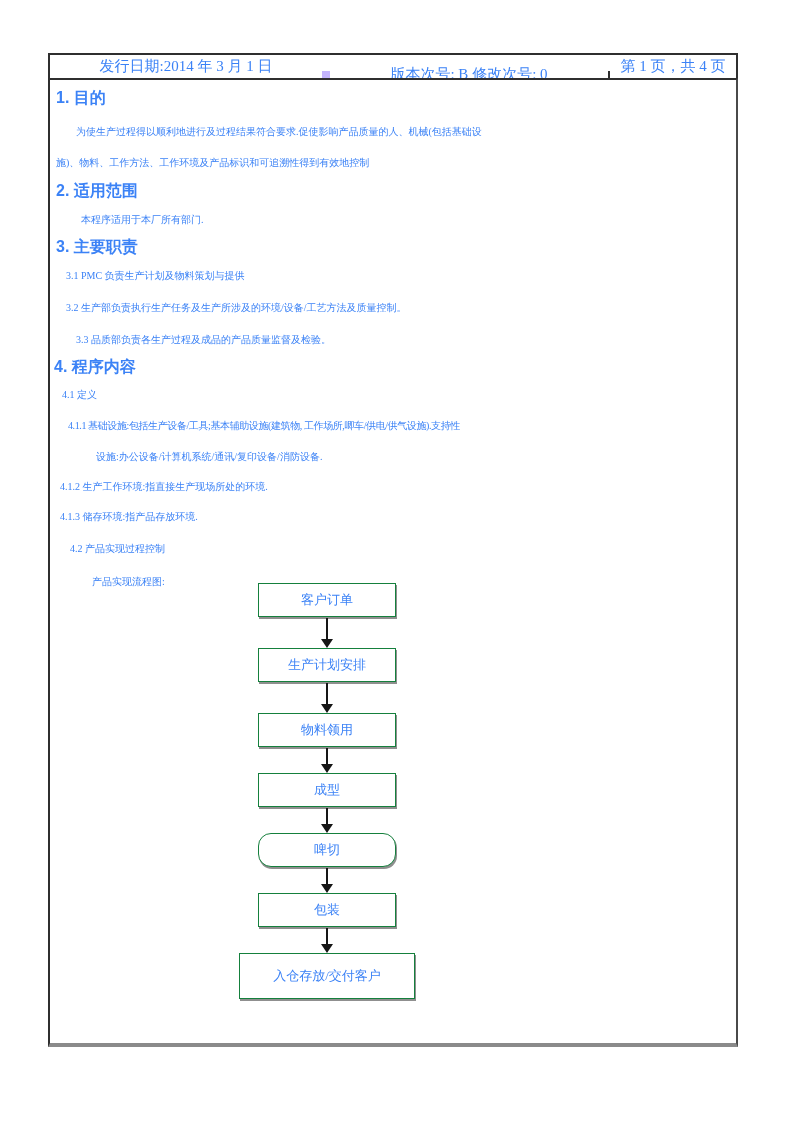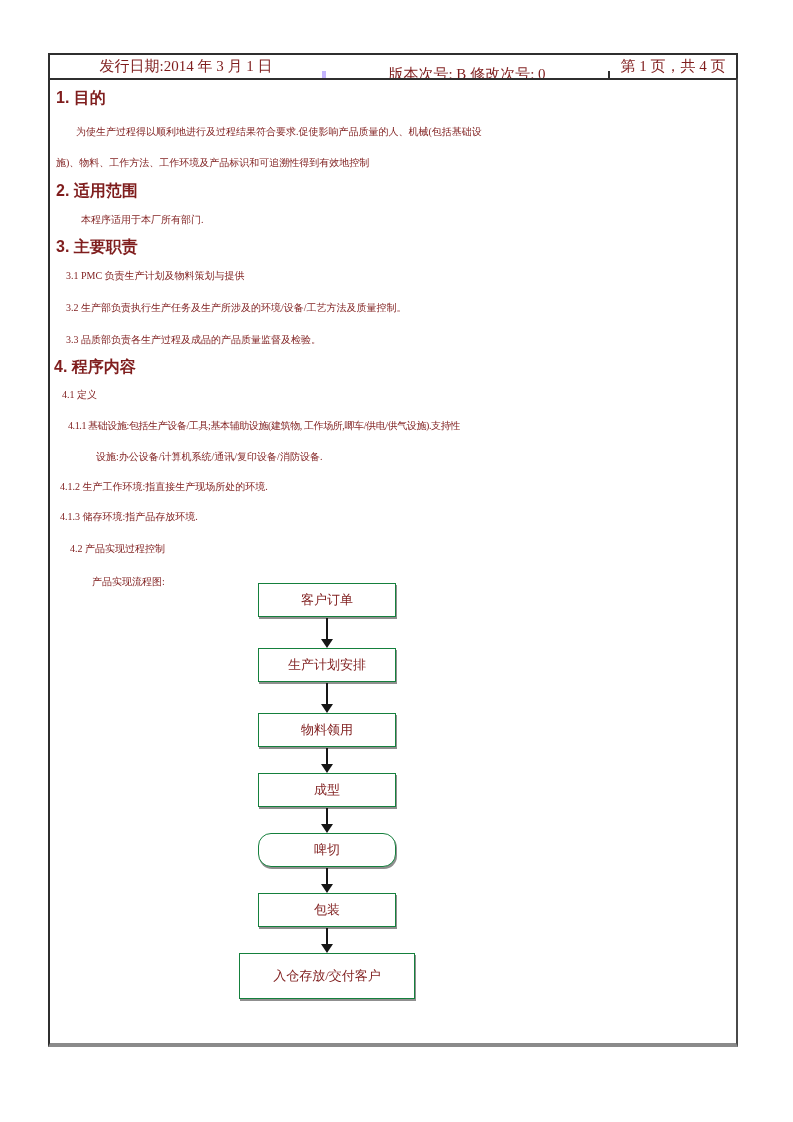"发行日期:2014 年 3 月 1" .page { color: #7f1d1d -> #3b82f6 }
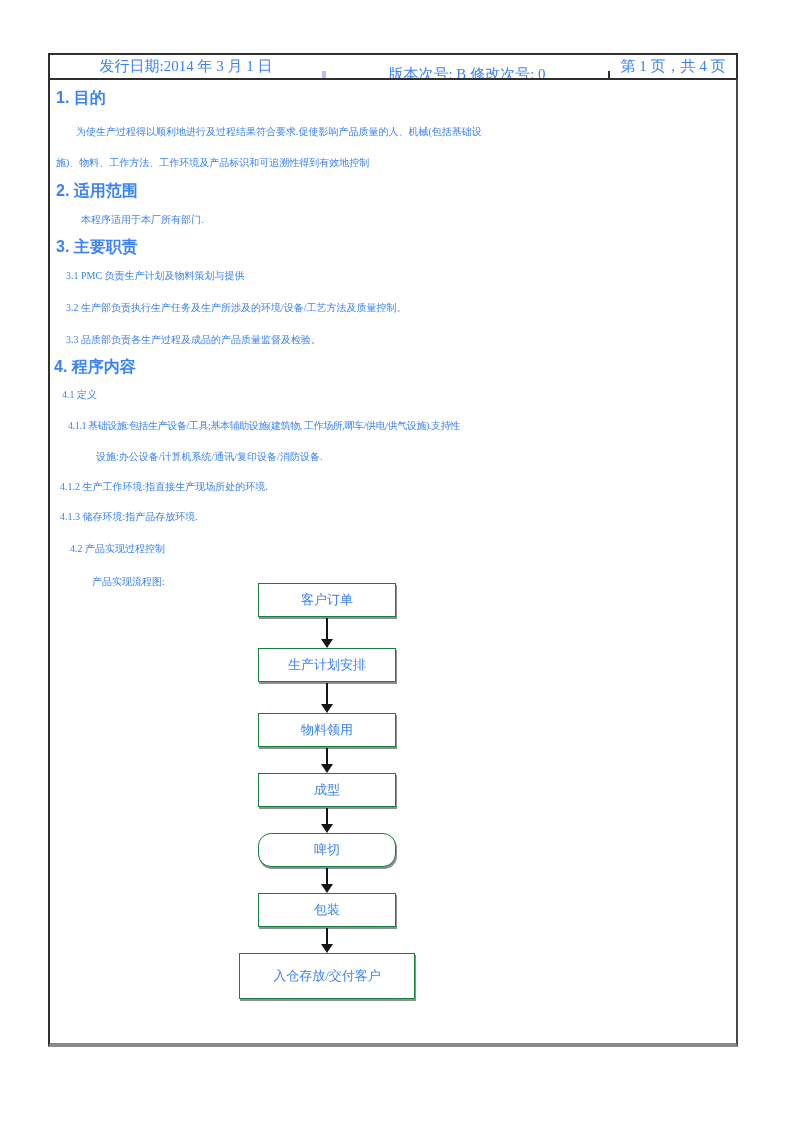"版本次号: B 修改次号: 0" .hdr-c2 { border-left: 4px solid #c4b5fd -> 8px solid #c4b5fd }
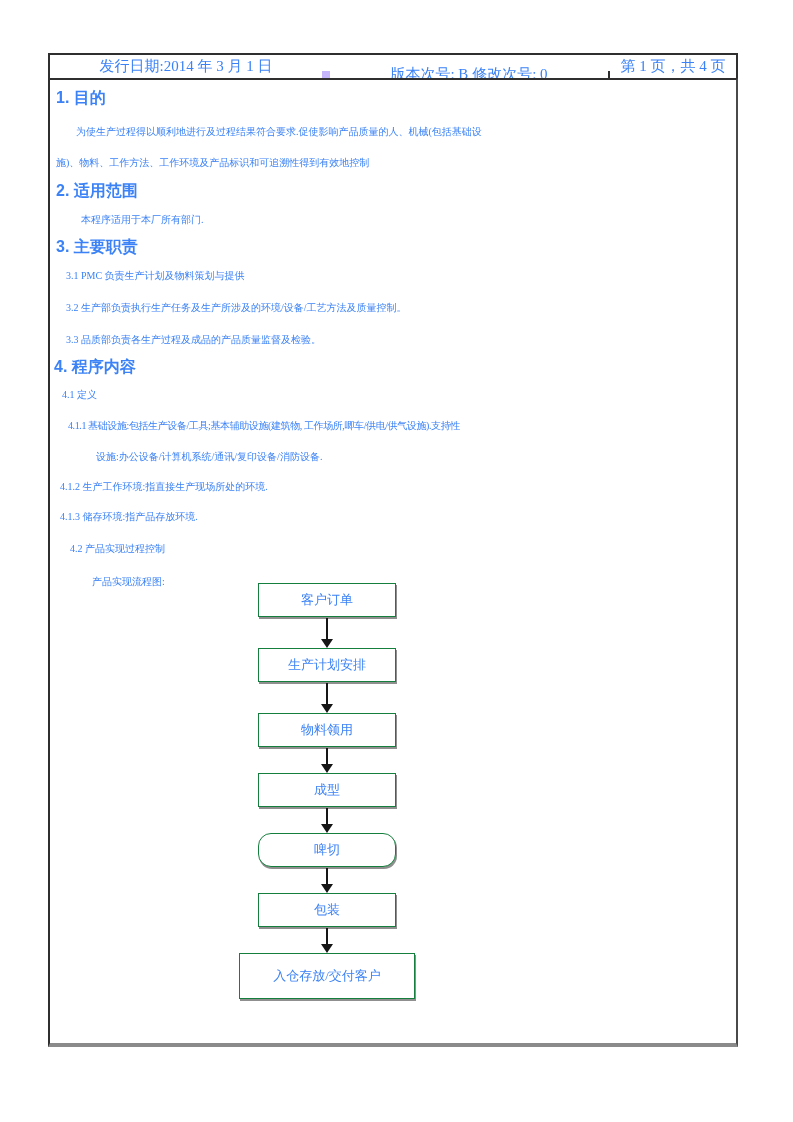"3.3 品质部负责各生产过程及成品的产品质量监督及检验。" div.tl { left: 66px -> 76px }
